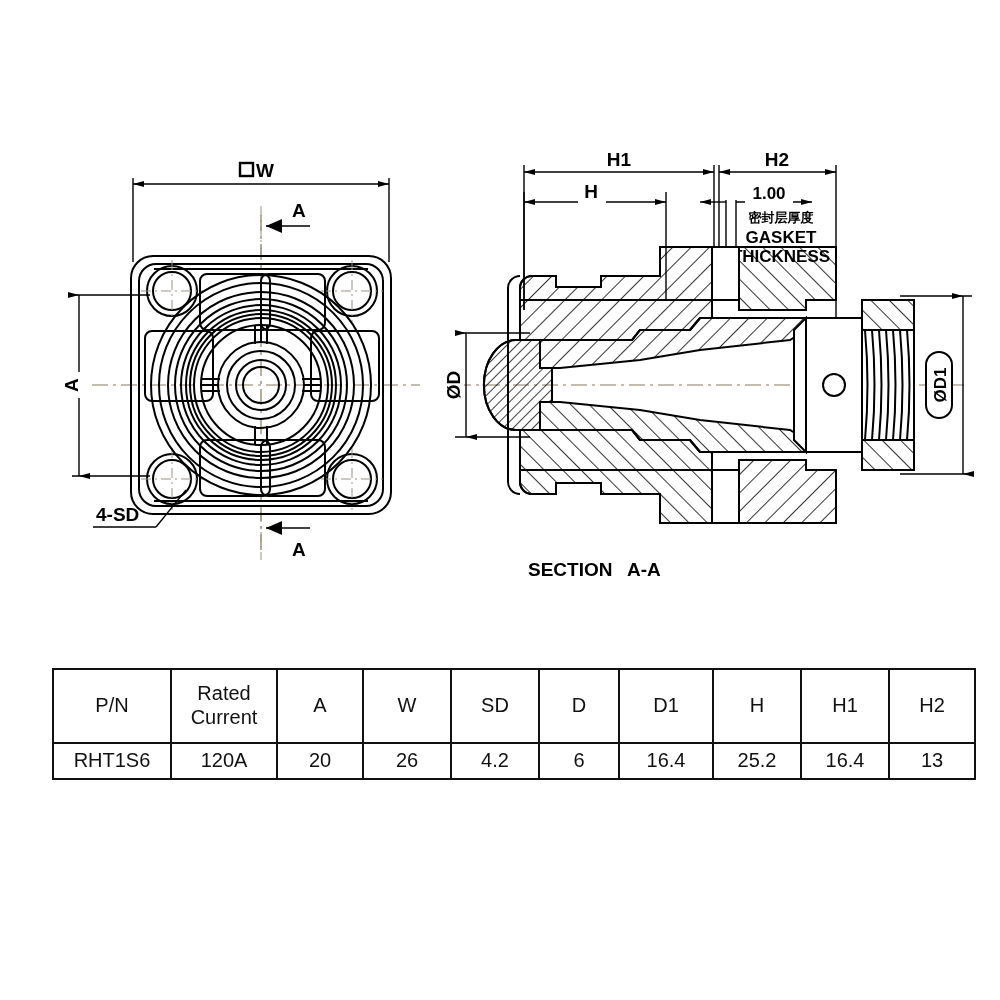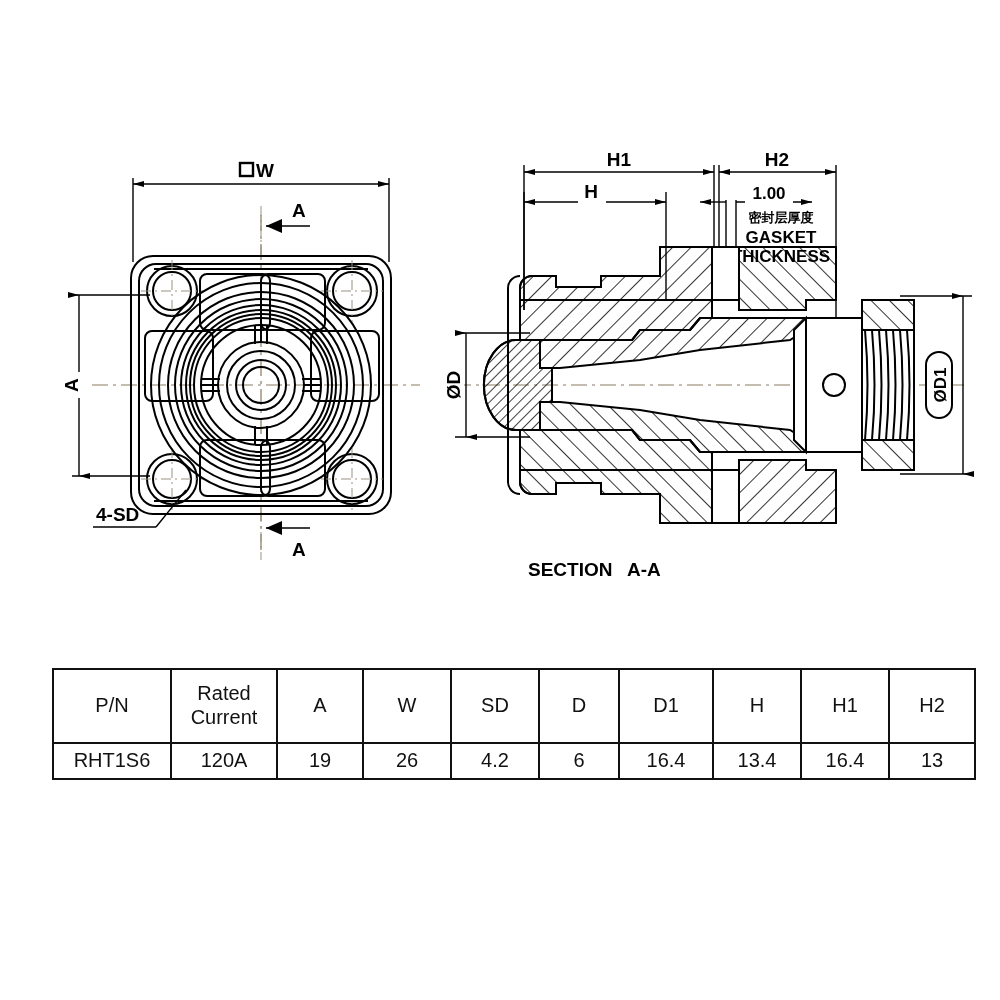"19" td { text: 19 -> 20 }
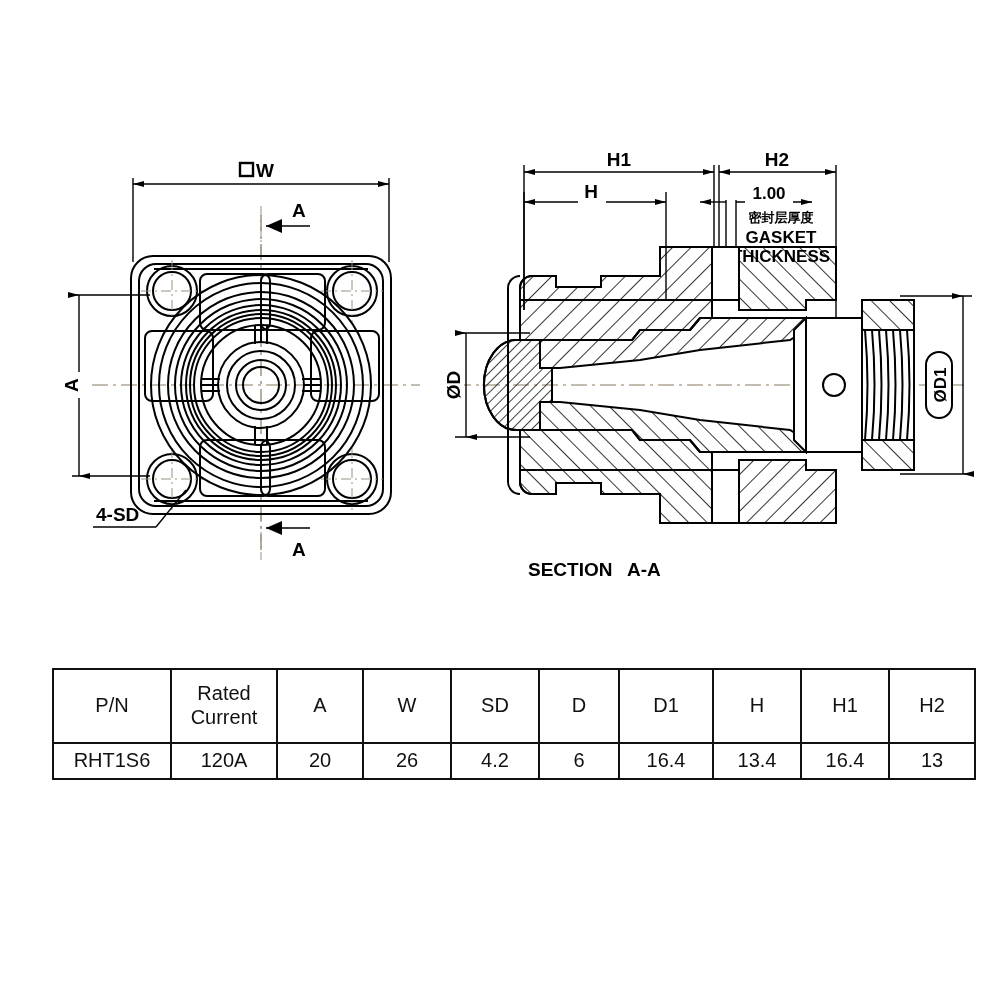"13.4" td { text: 13.4 -> 25.2 }
